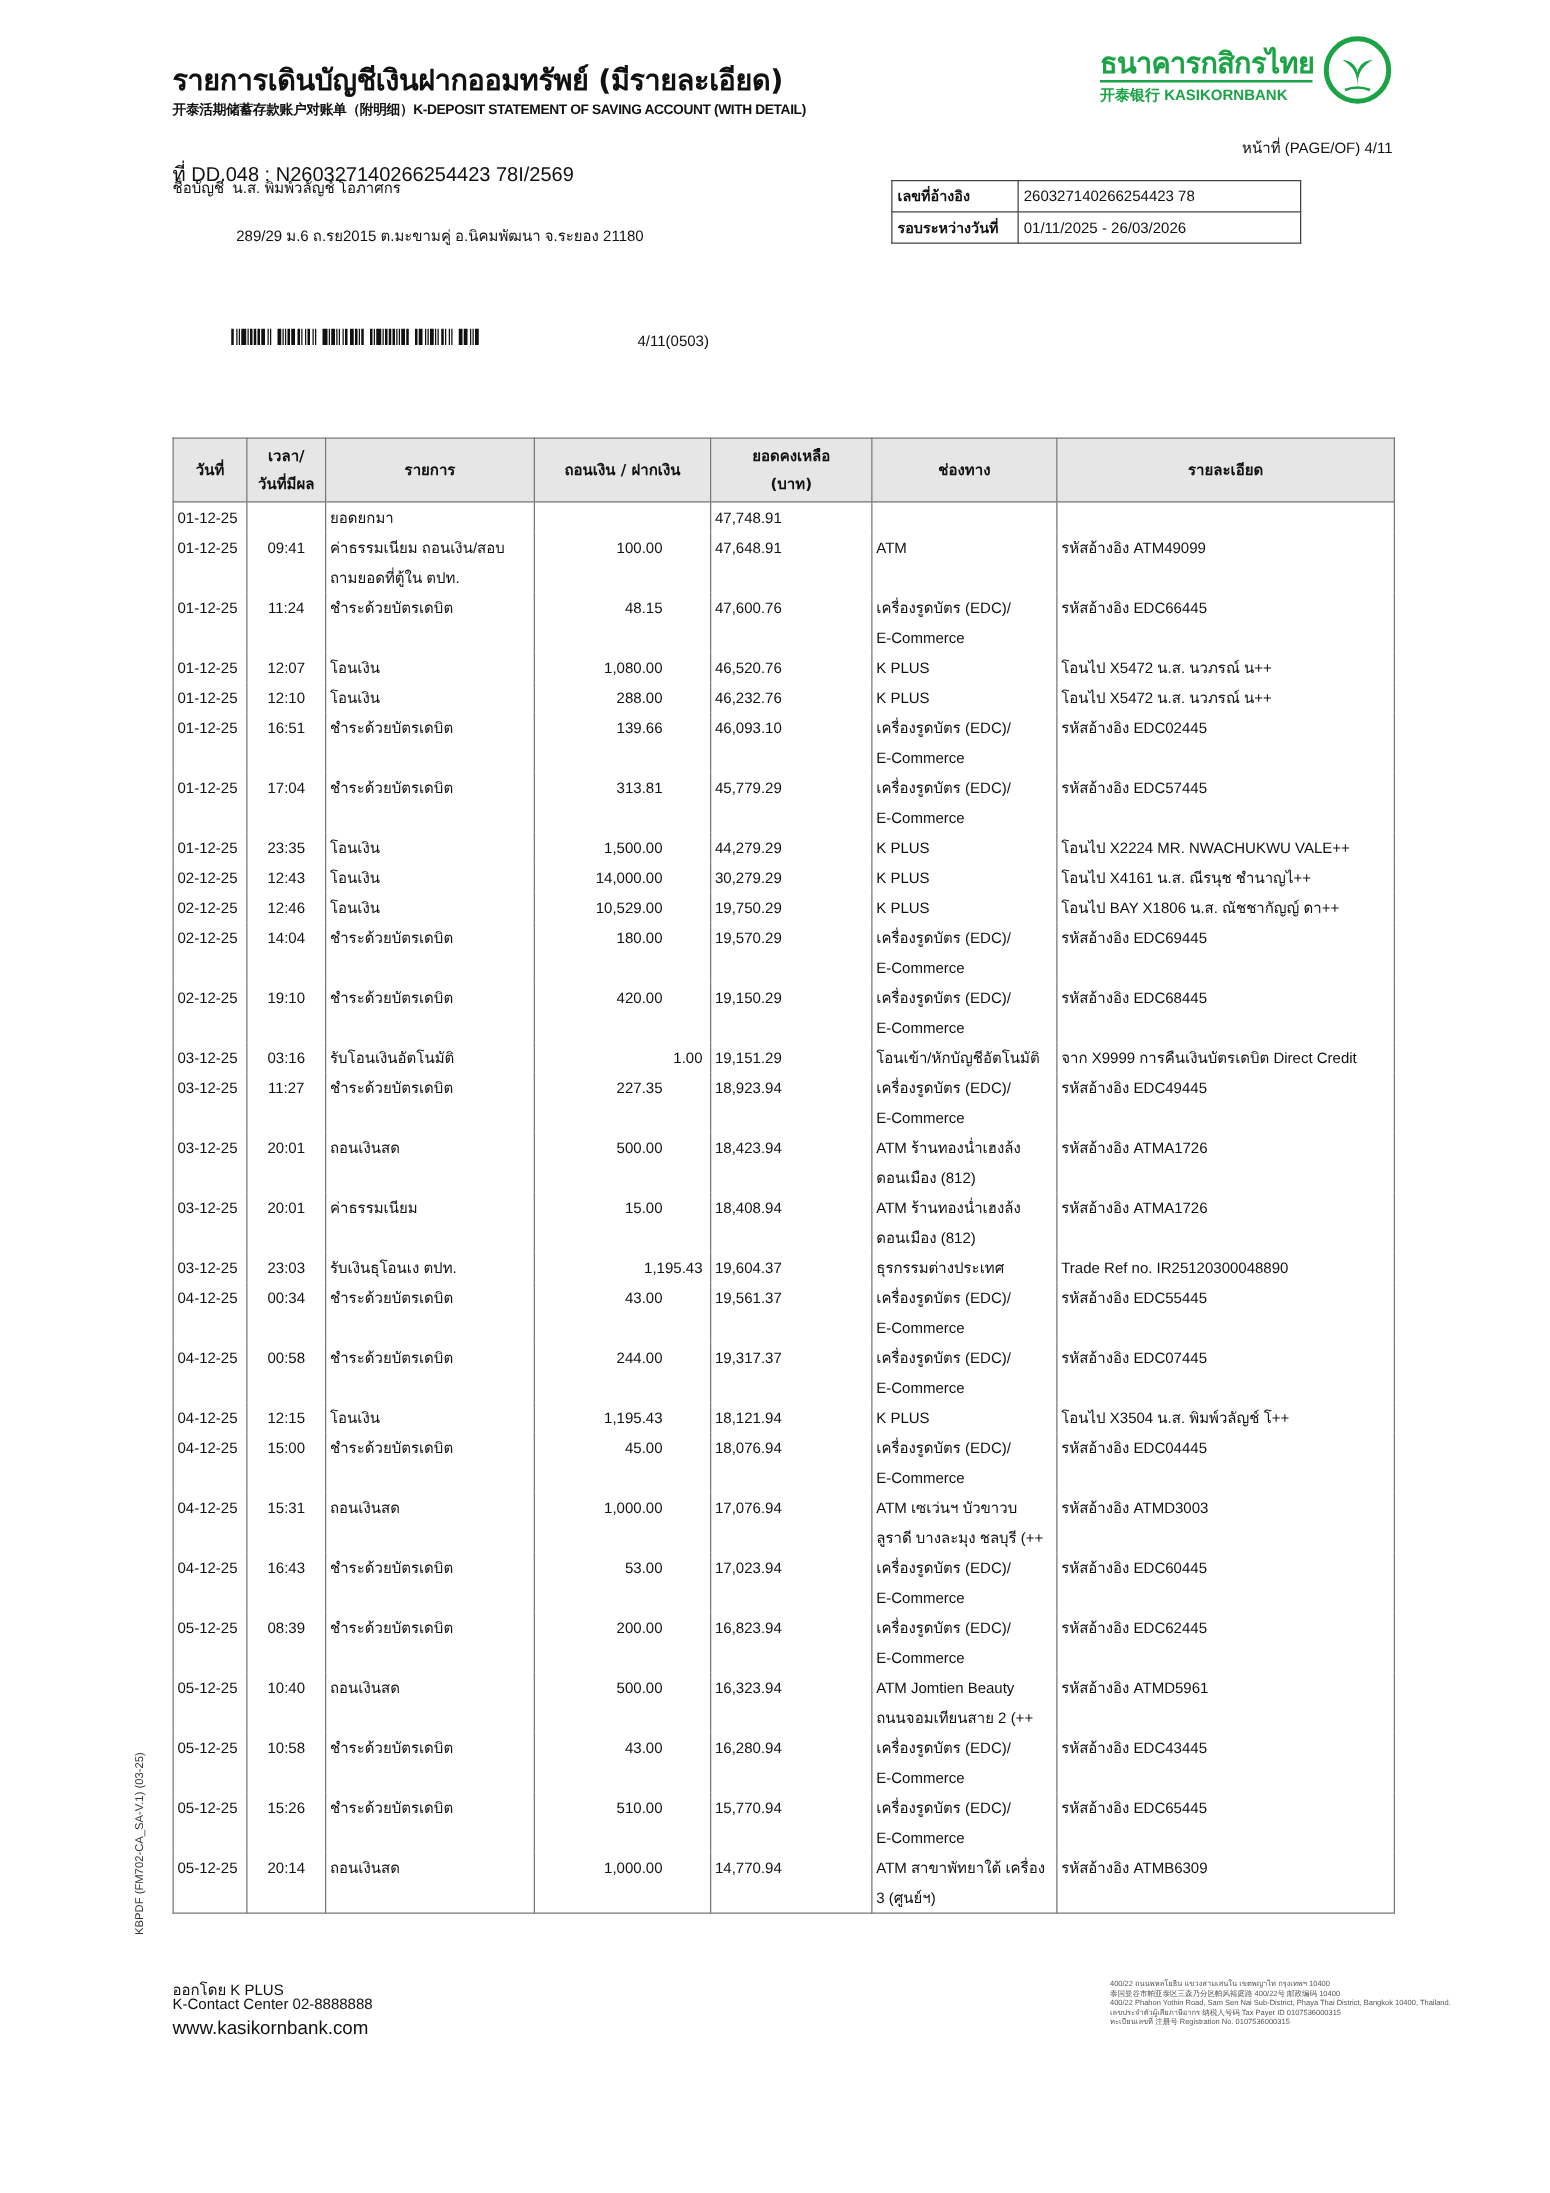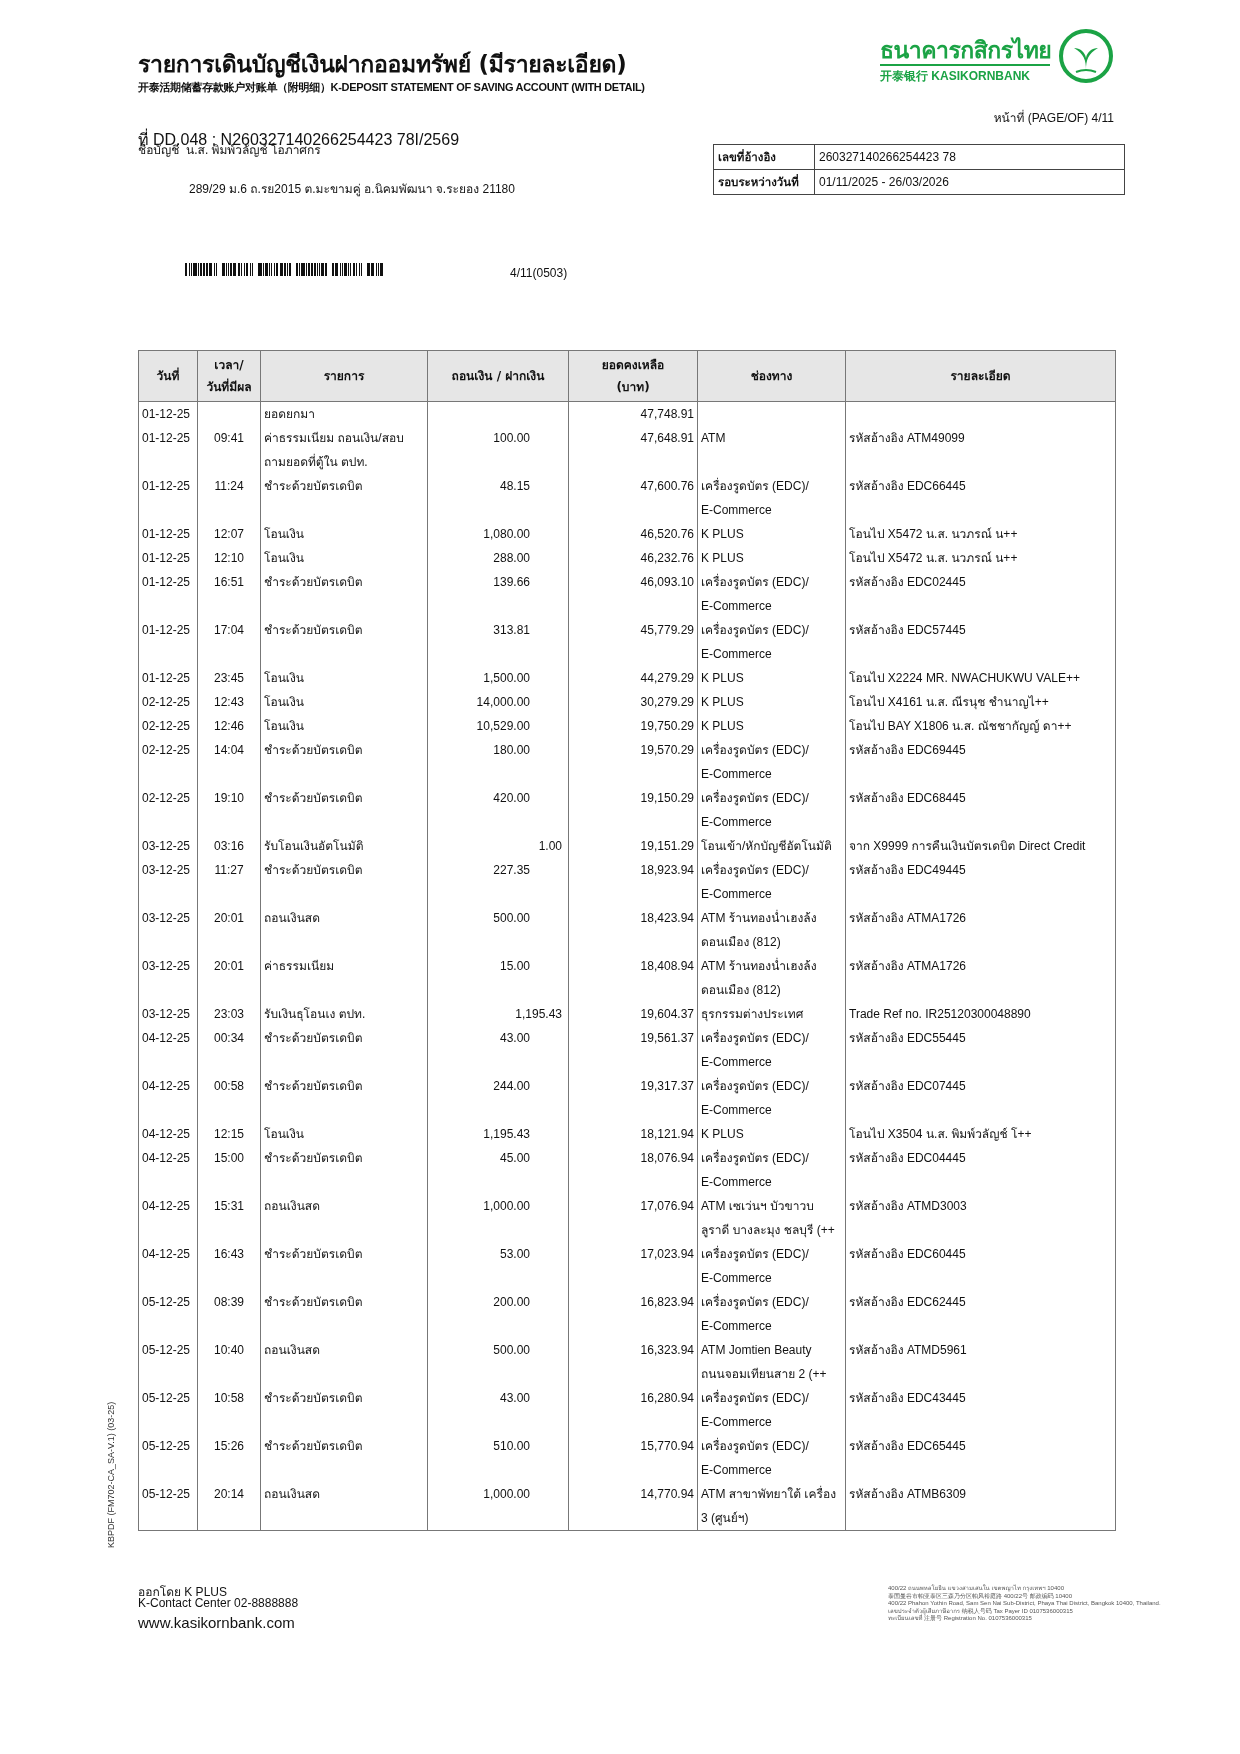"เลขที่อ้างอิง" .info-table { width: 412px -> 328px }
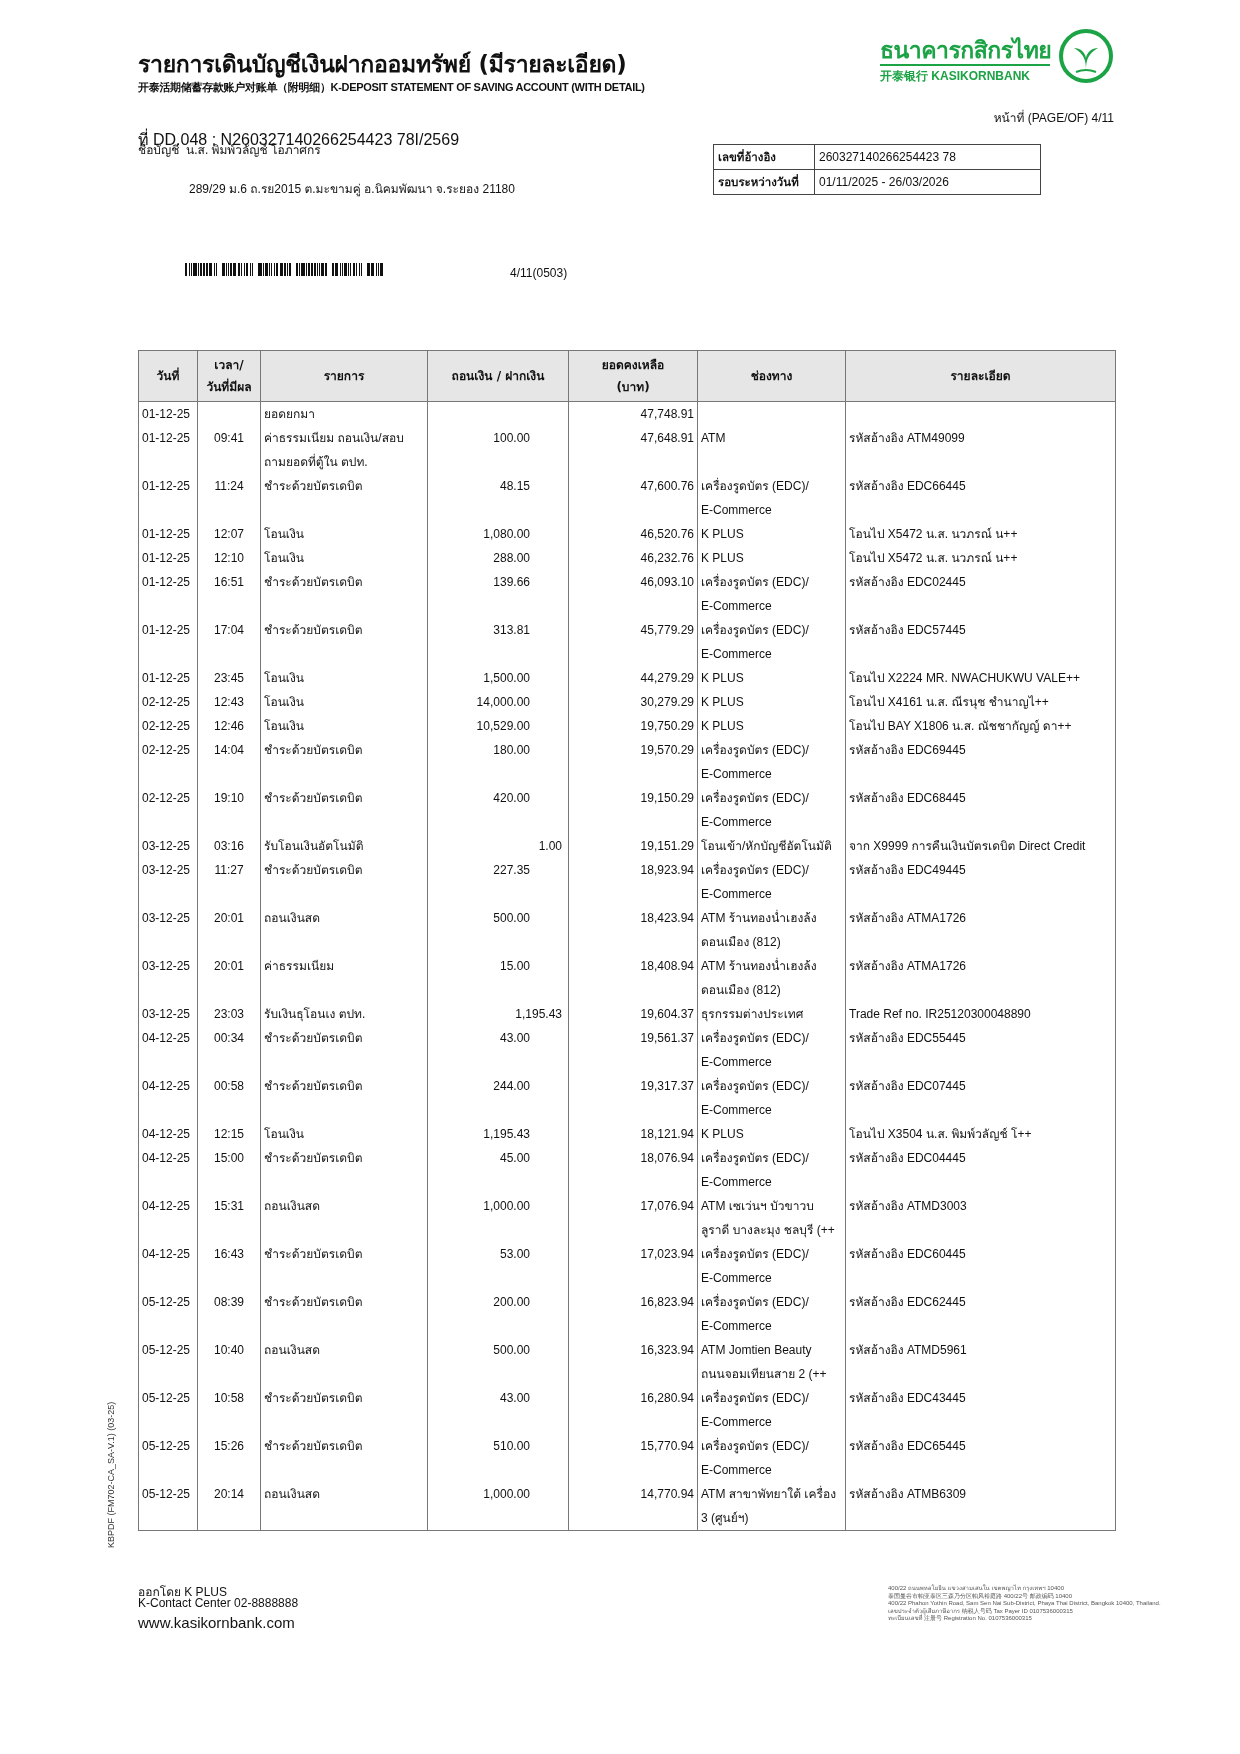"47,748.91" .tx td.r { text-align: right -> none }
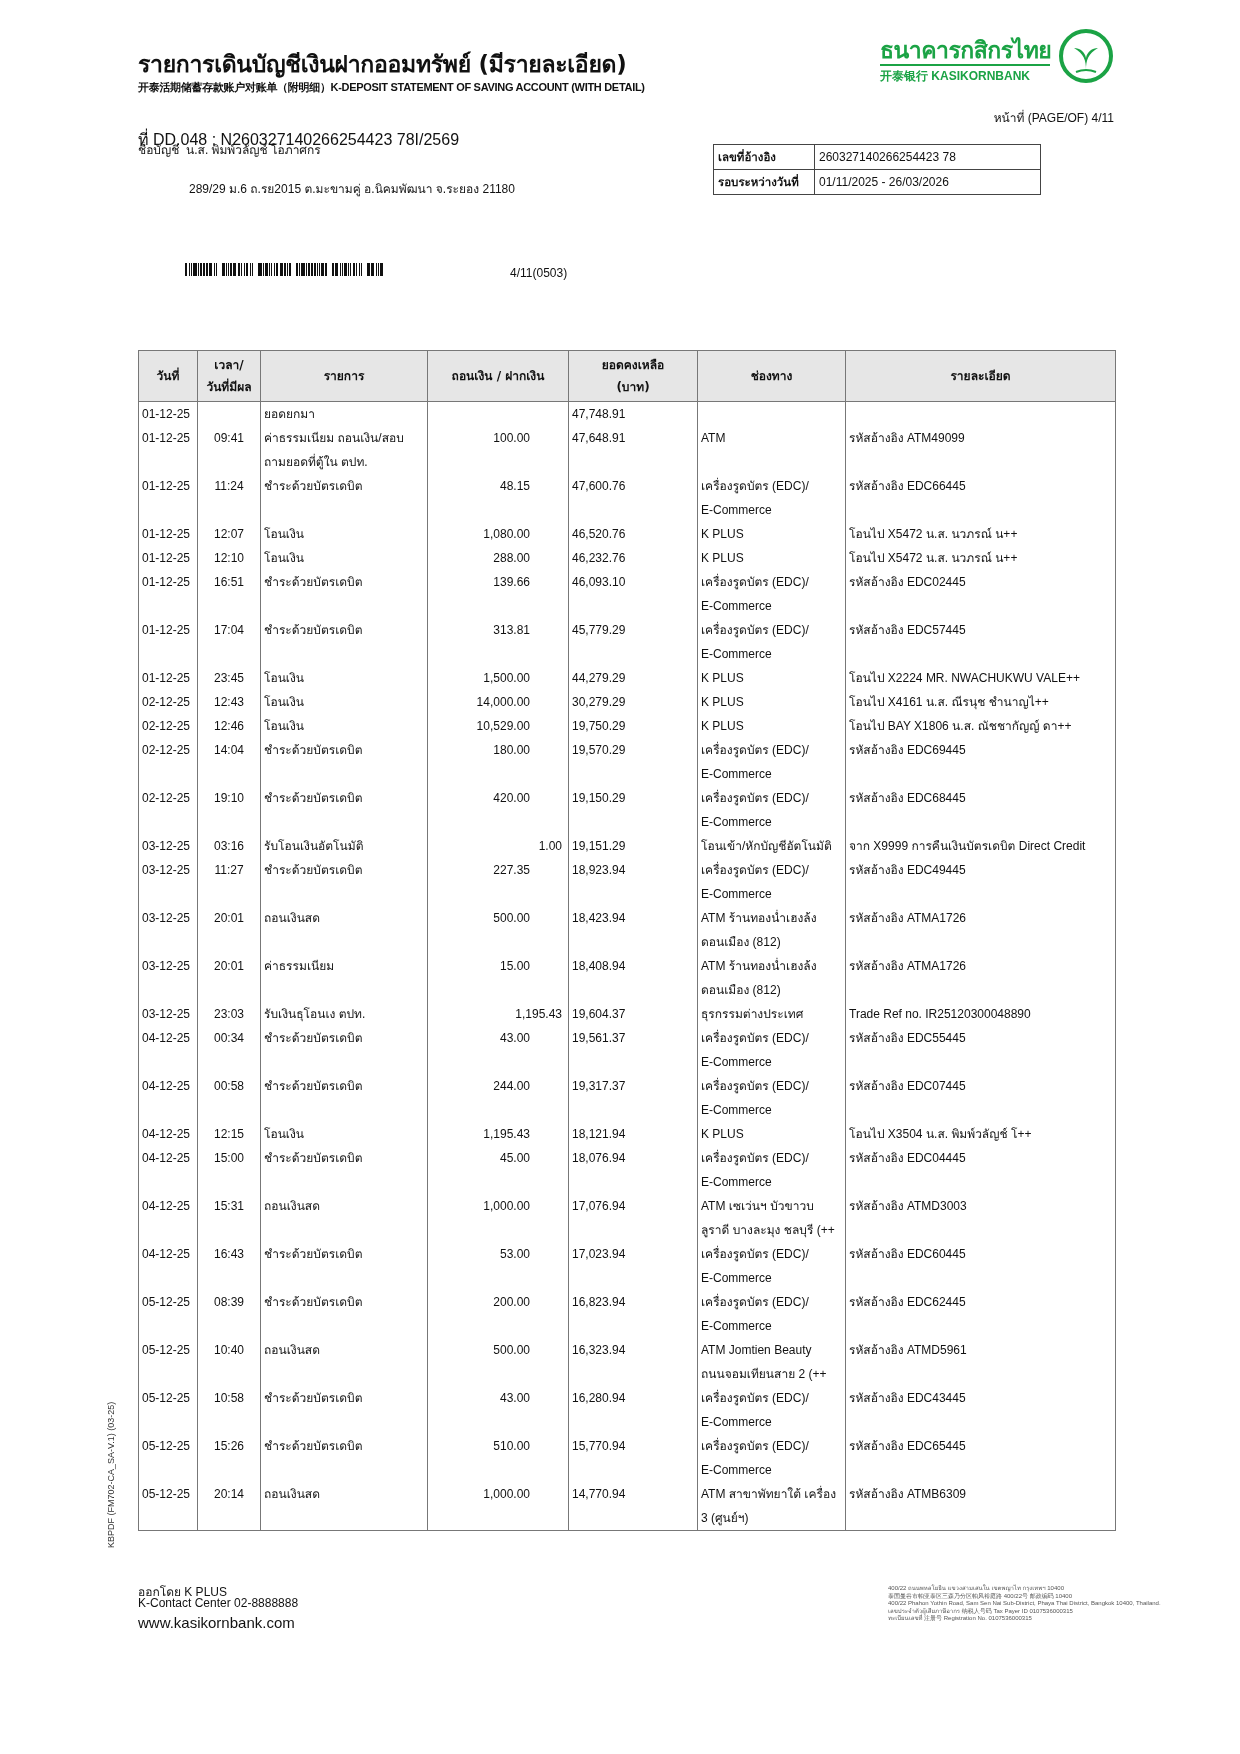"23:45" td.c { text: 23:45 -> 23:35 }
